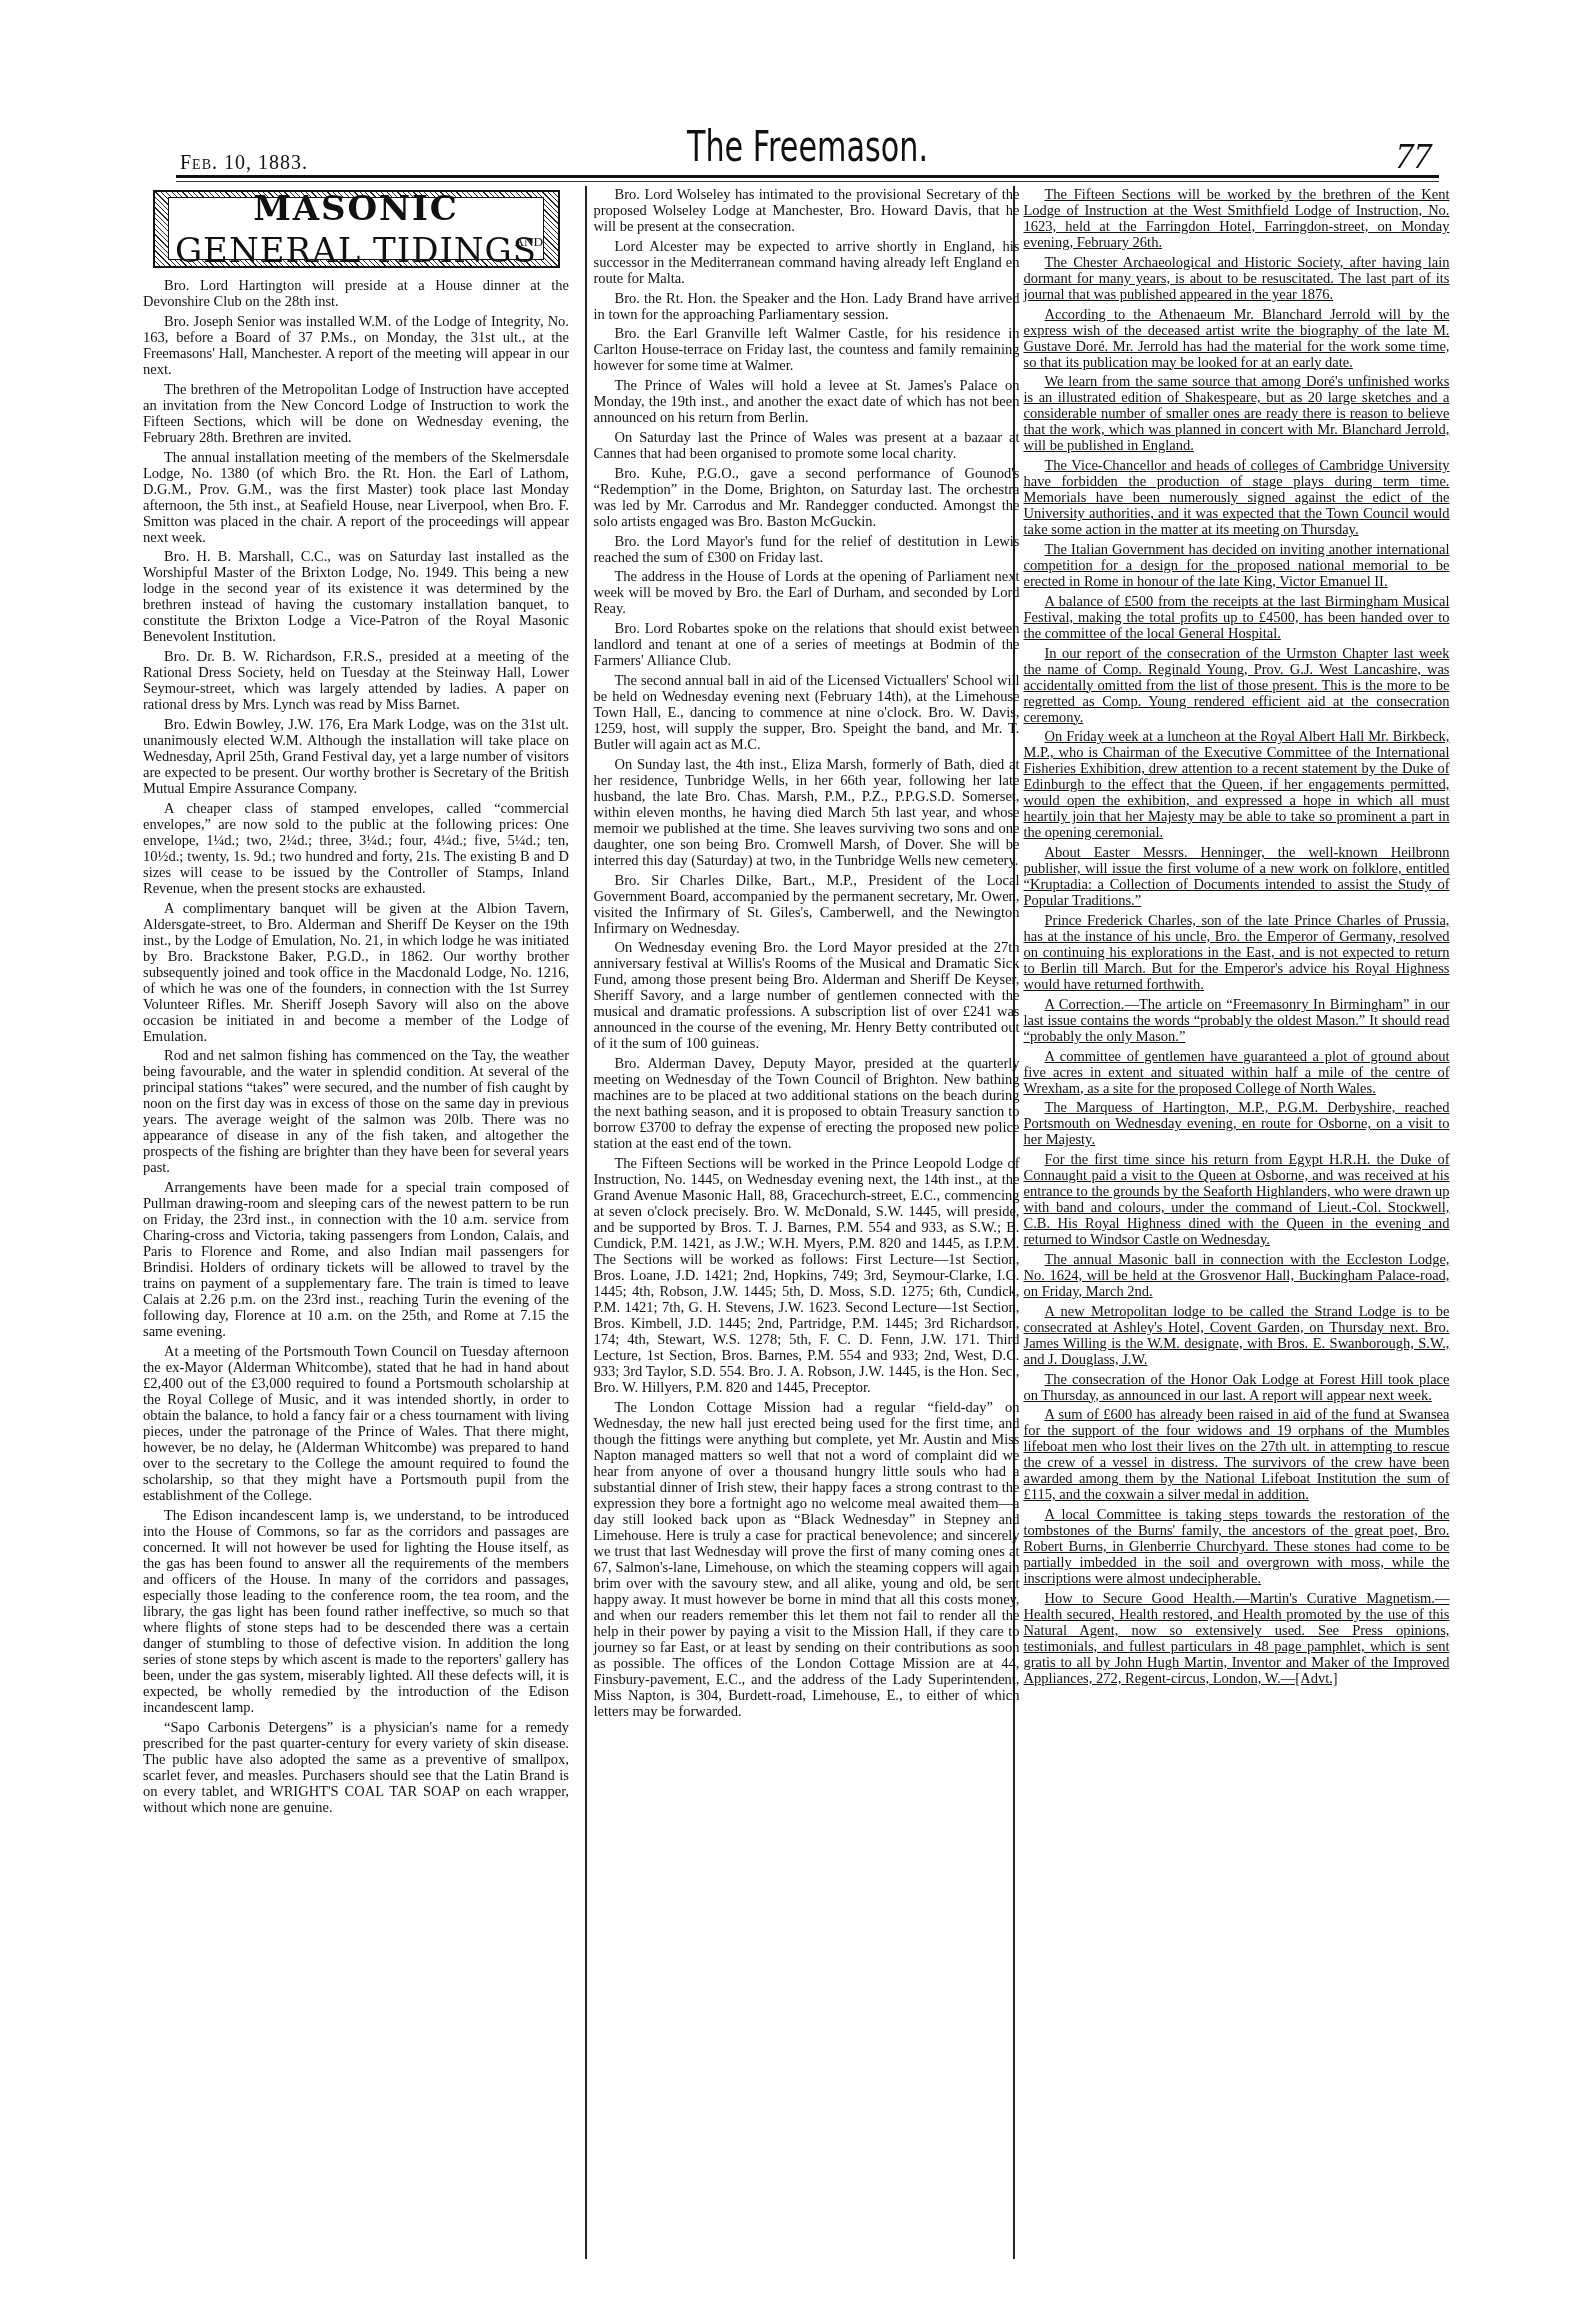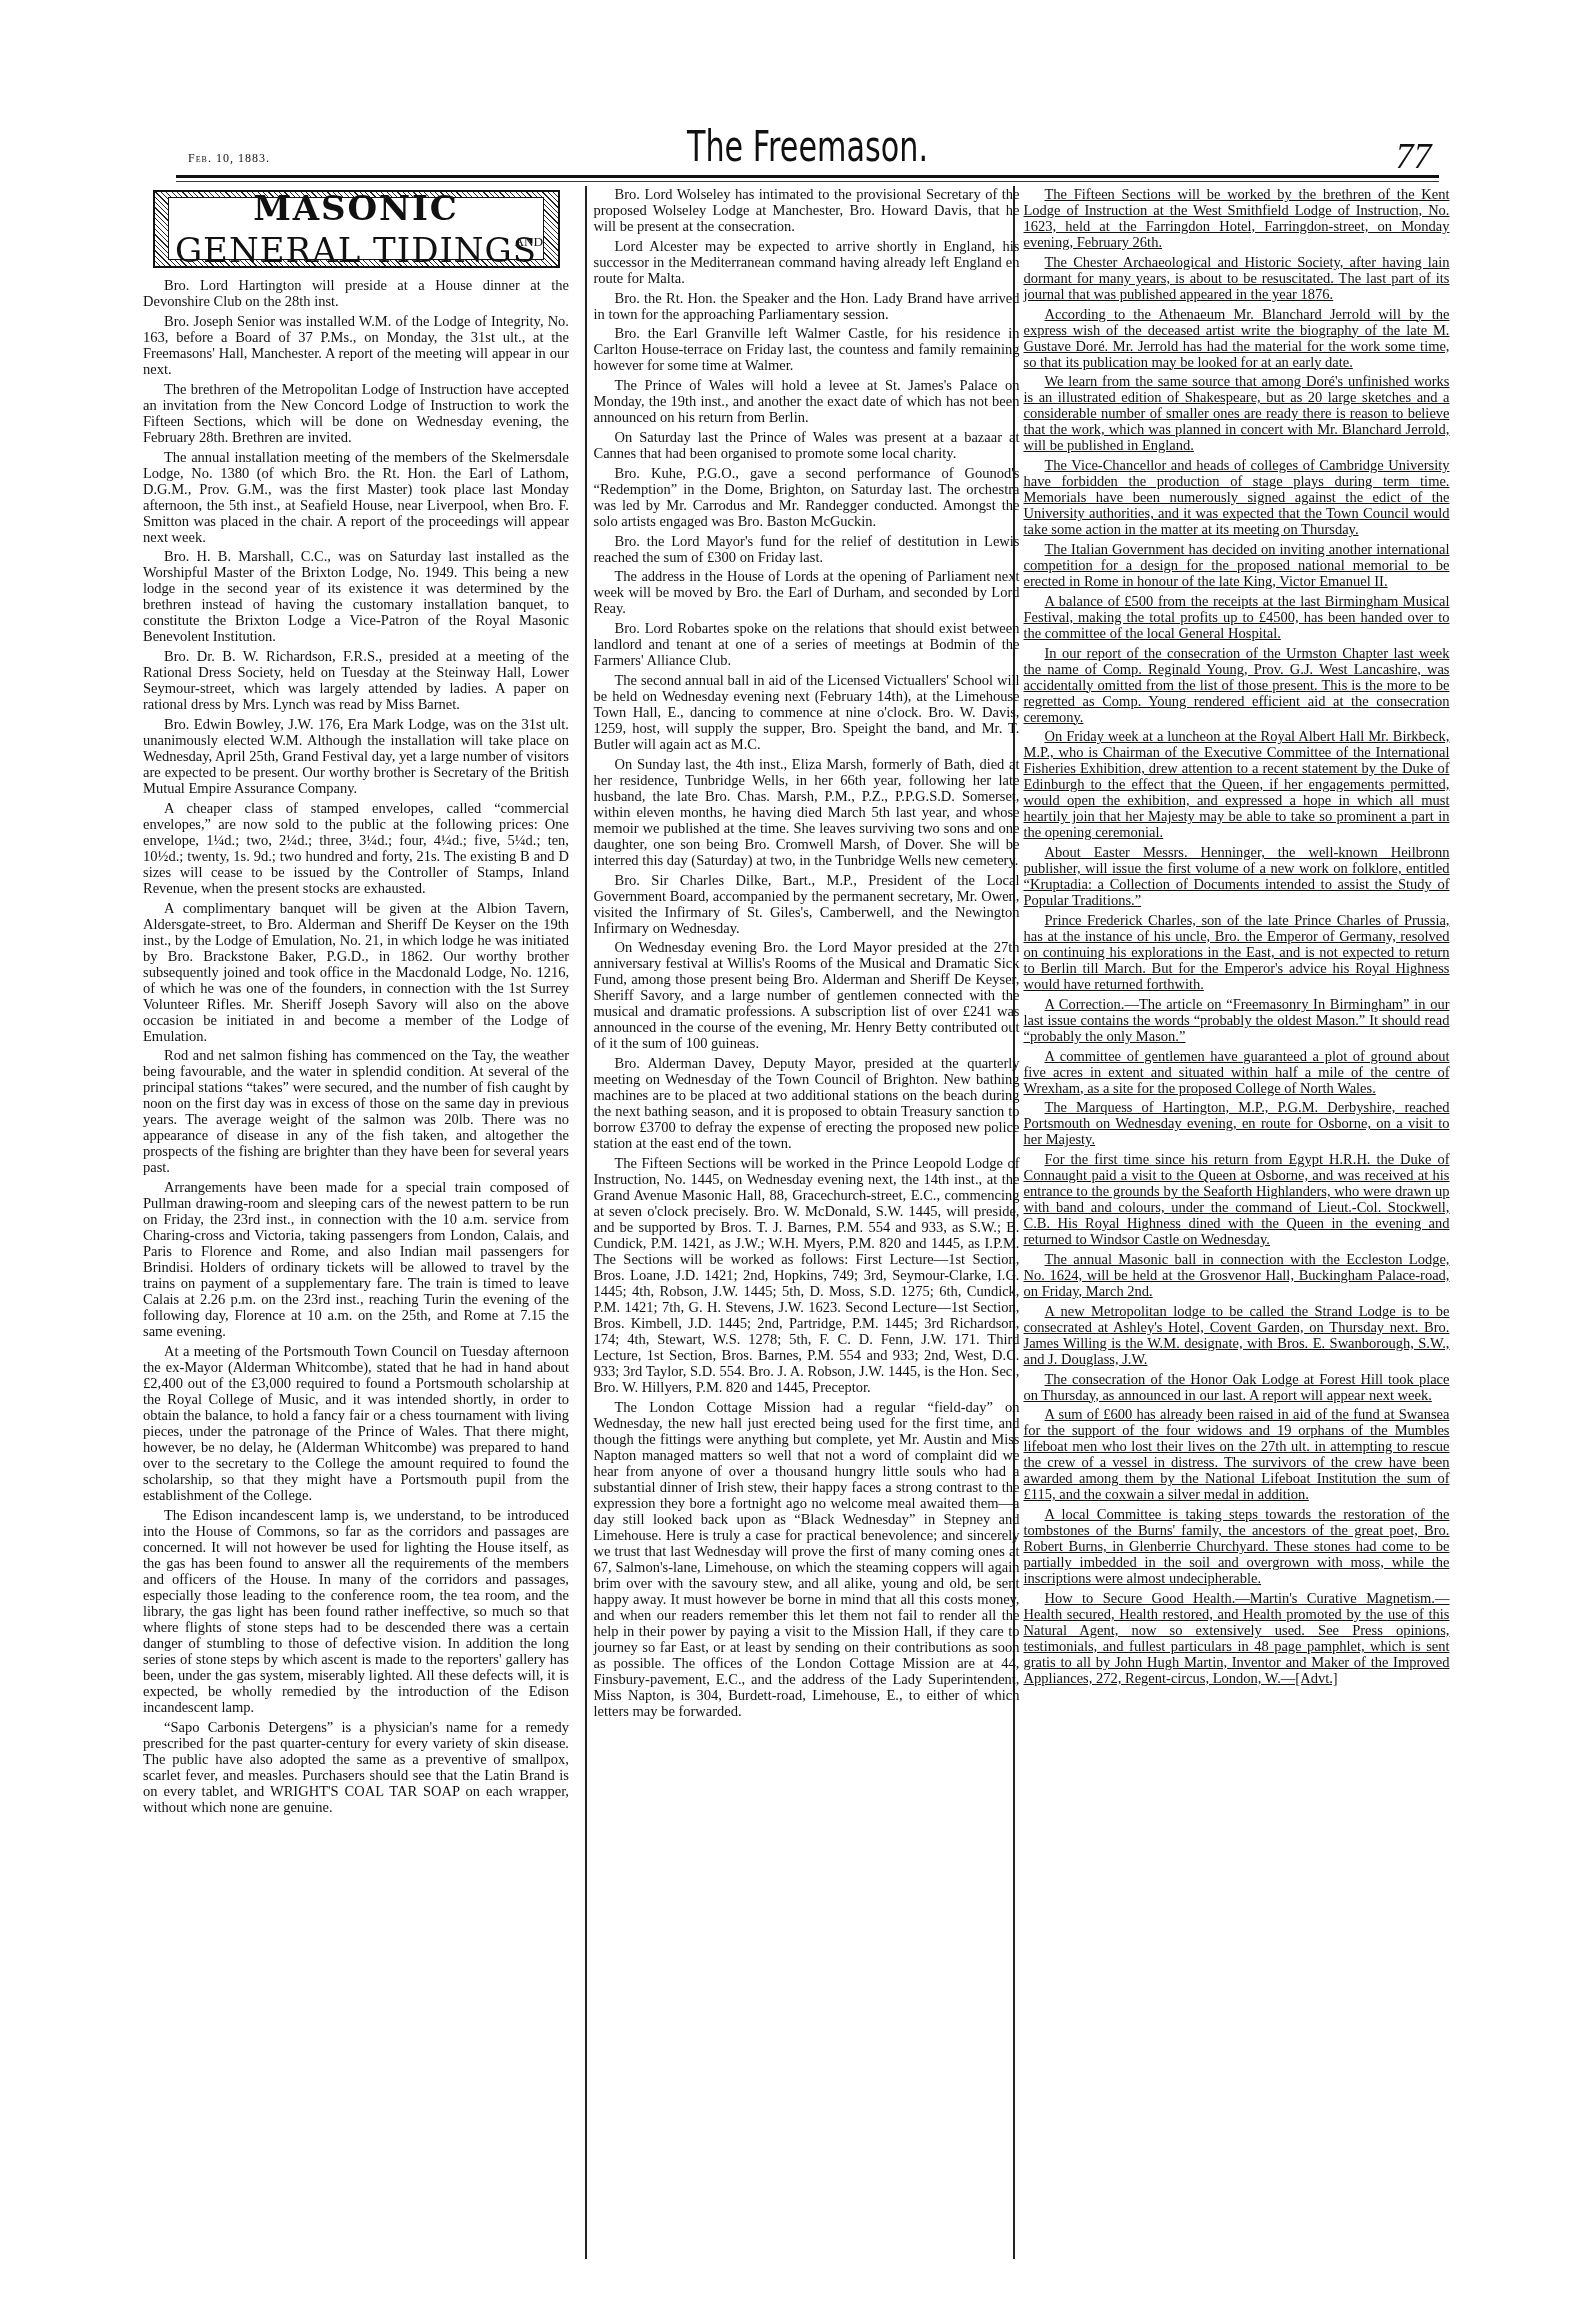"Feb. 10, 1883." .hdr-date { font-size: 12px -> 20px; left: 12px -> 4px }
